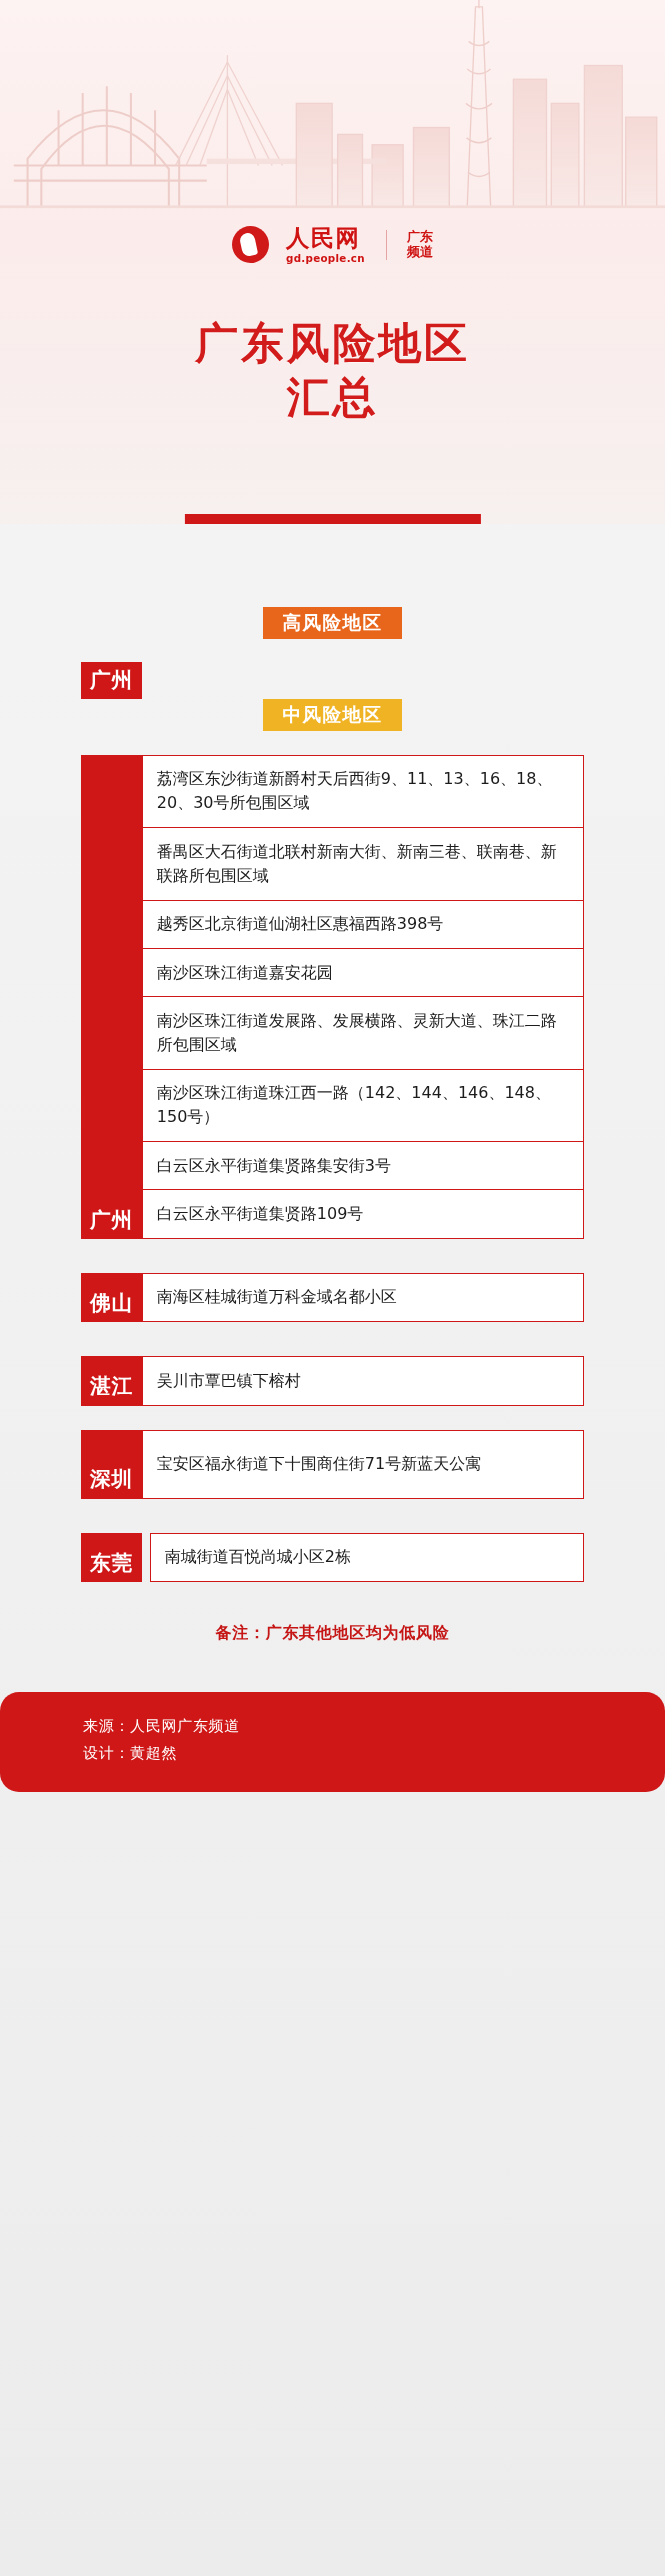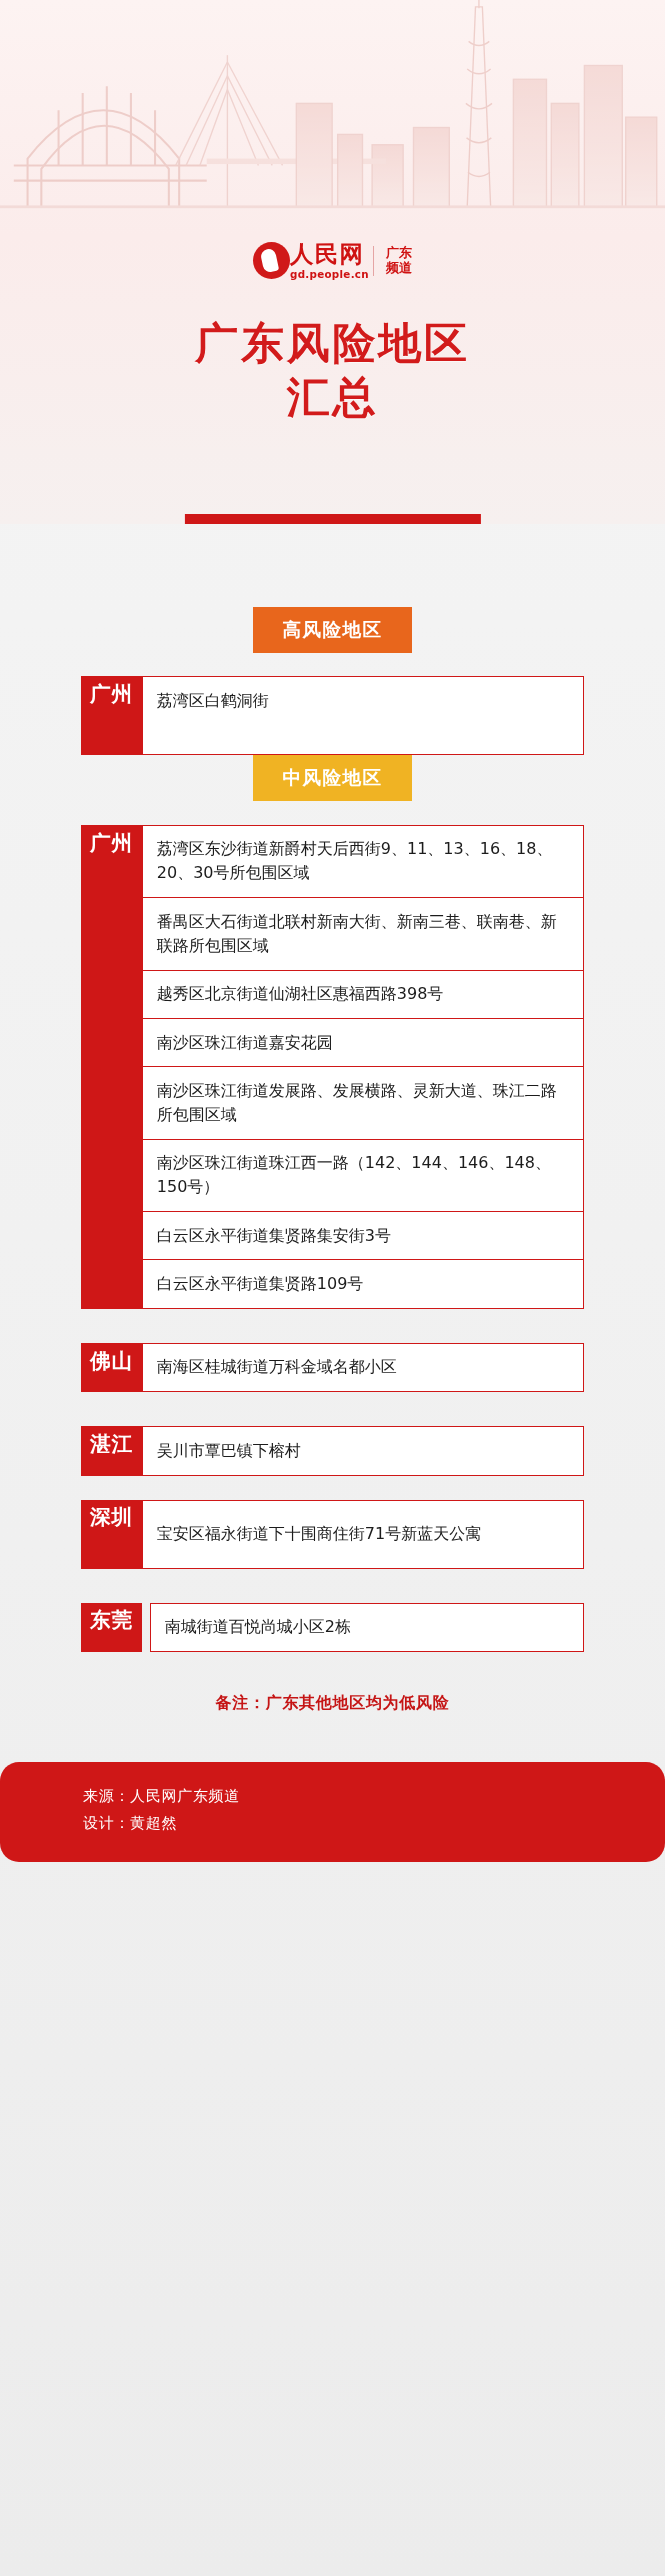"人民网" .logo-wrap { gap: 0 -> 17px; top: 242px -> 226px }
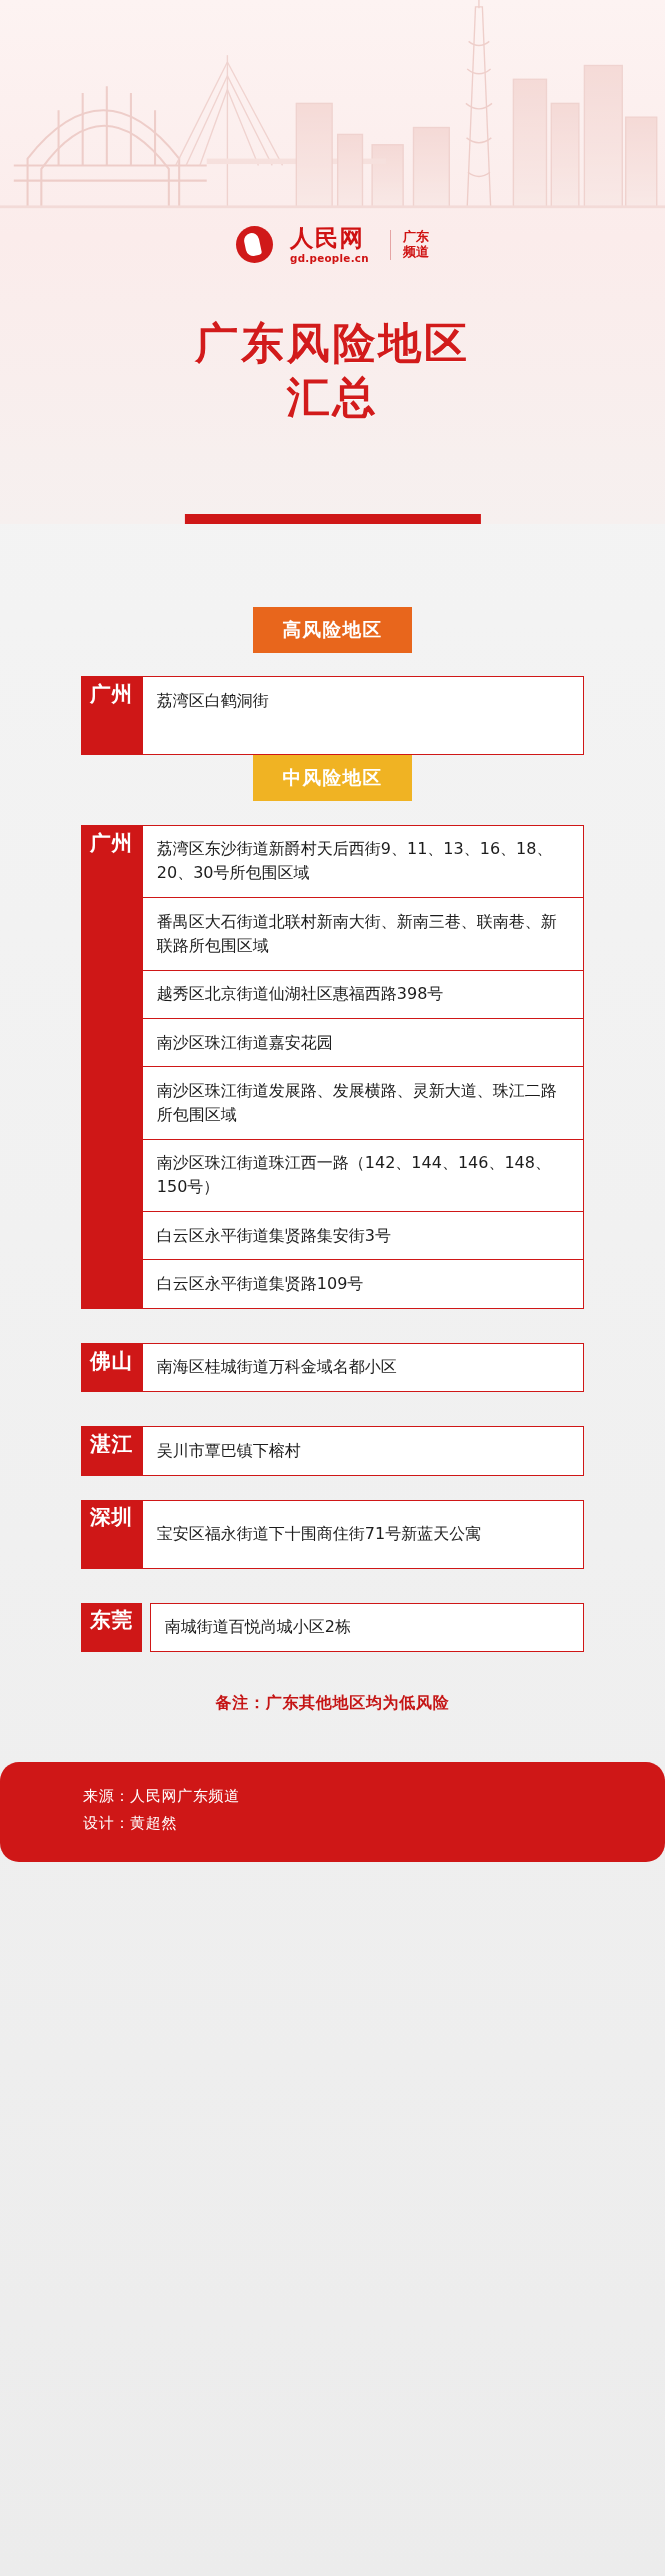"广东" .logo-channel { padding-left: 12px -> 20px }
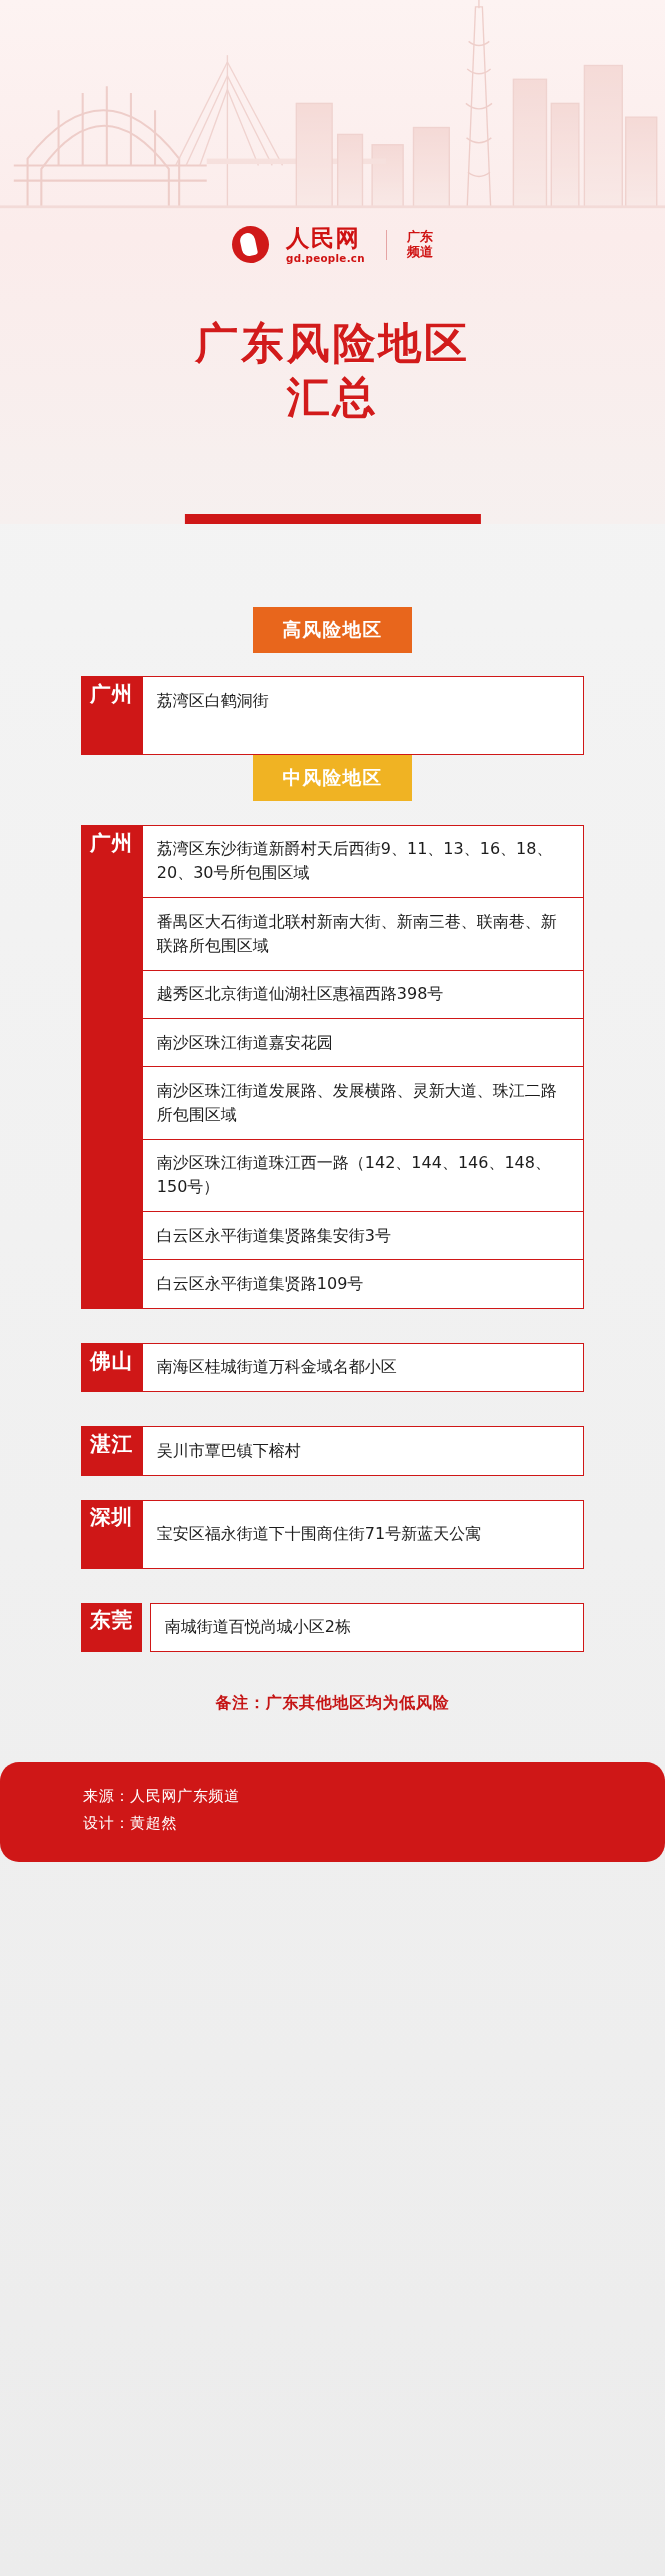"高风险地区" .section-header { padding: 10px 0 -> 3px 0; width: 159px -> 139px }
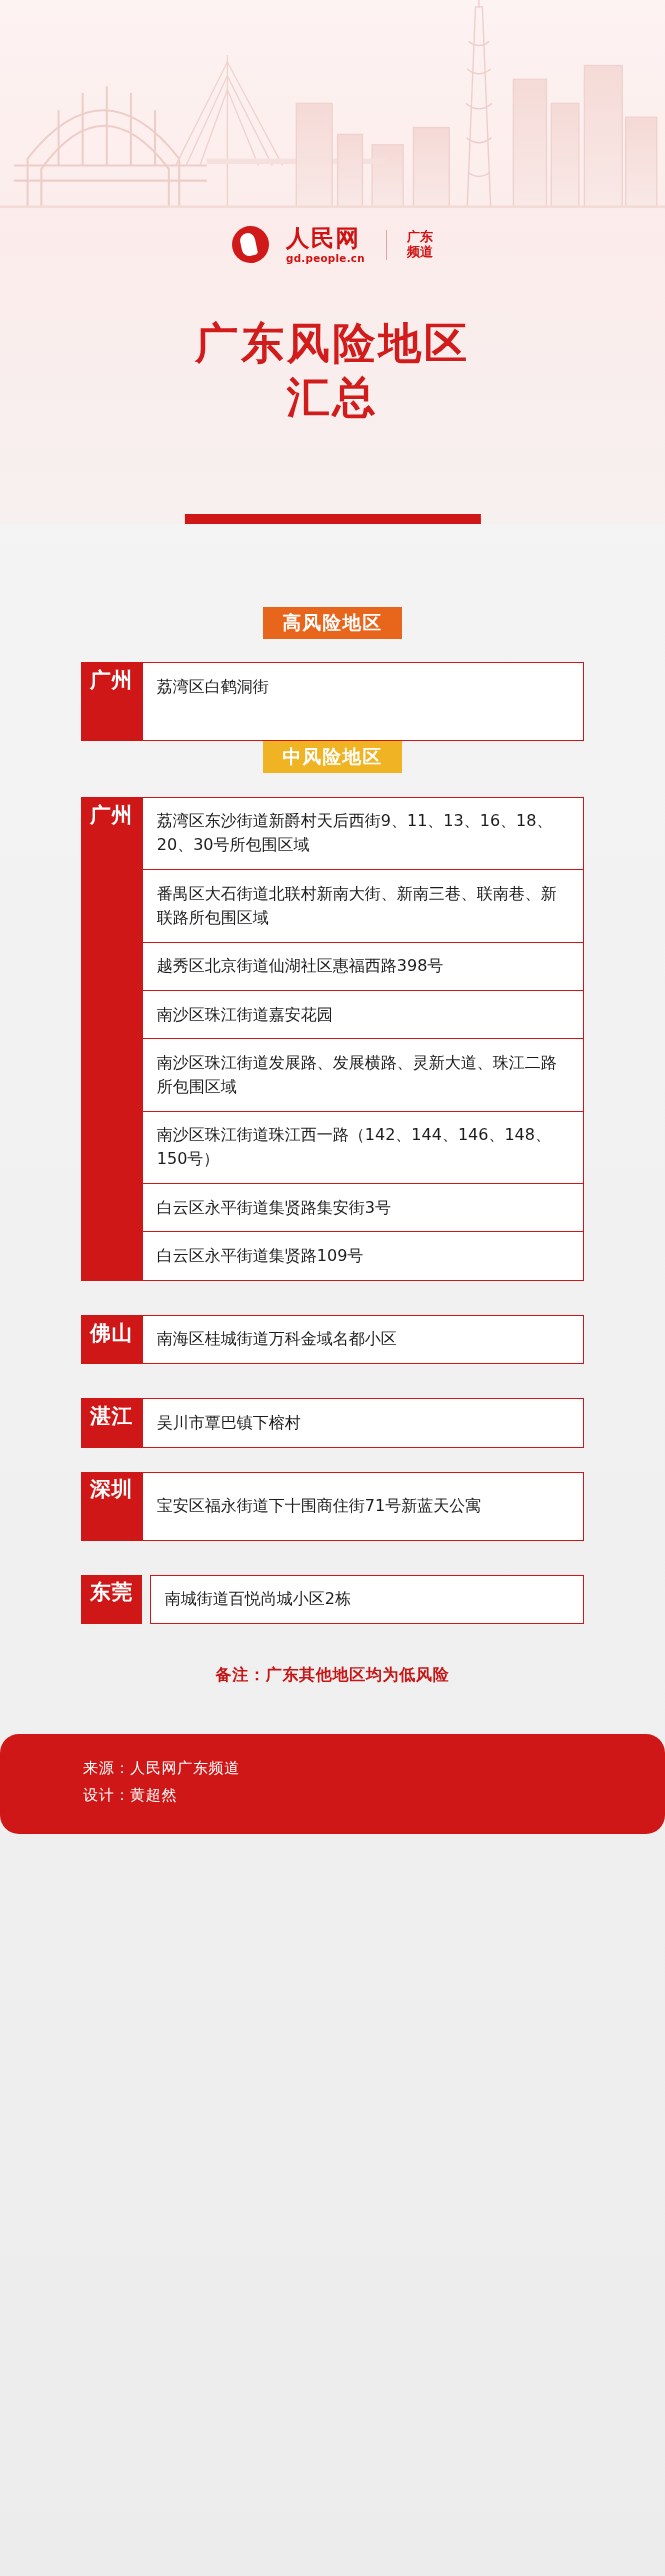"广州" .city-tag { align-items: flex-start -> flex-end }
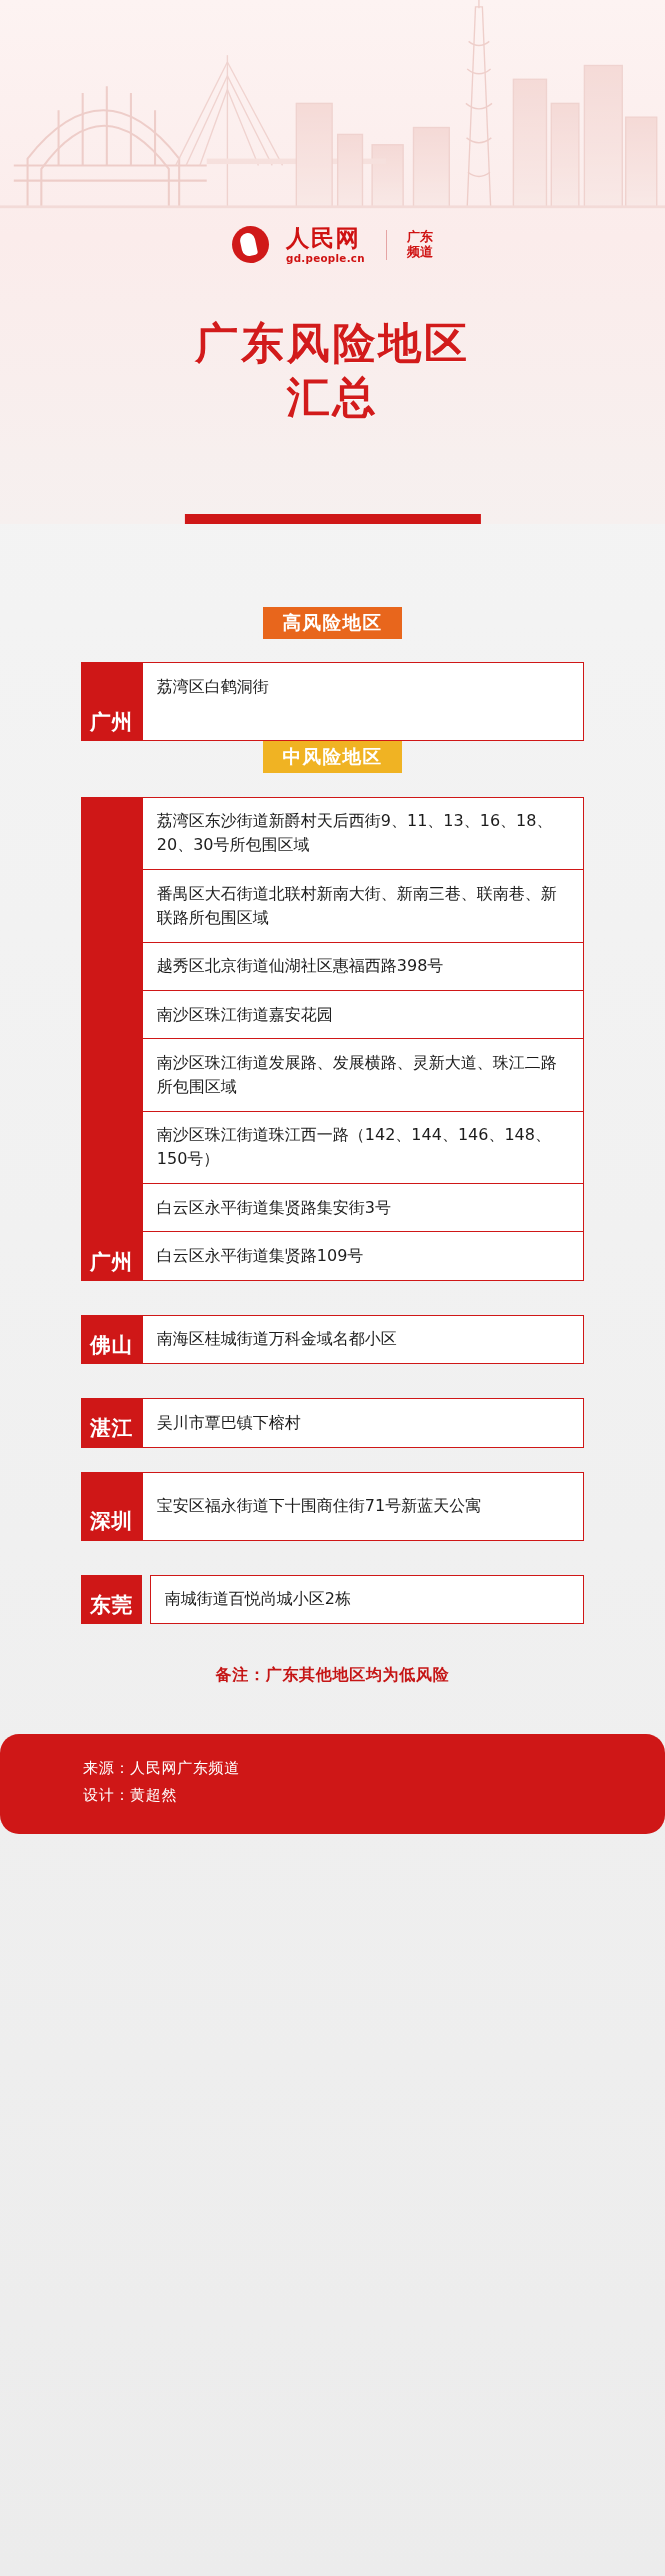"荔湾区白鹤洞街" div.rows { html: <div> <div>荔湾区白鹤洞街</div> </div> -> none }
